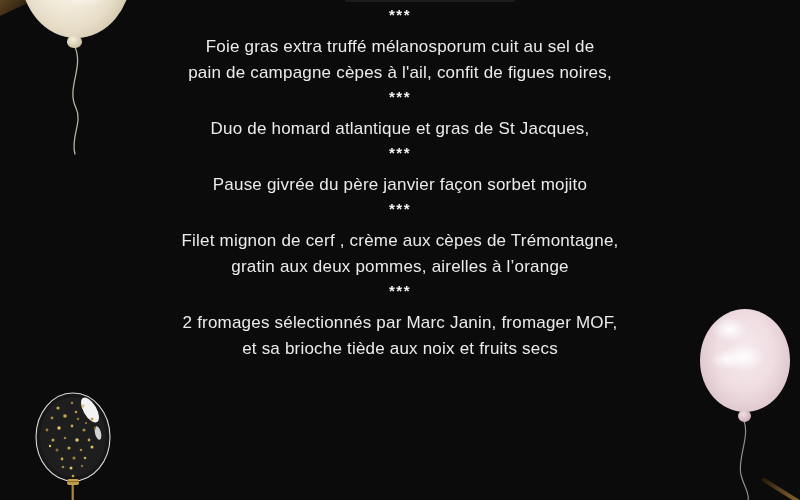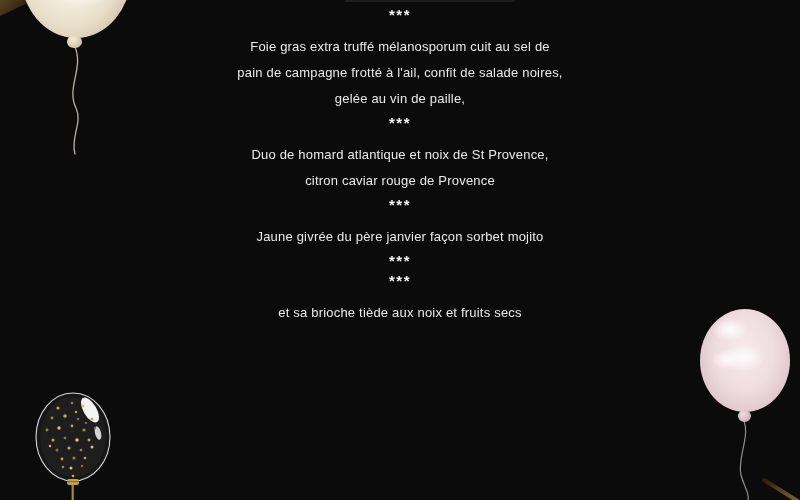"Foie gras extra truffé mélanosporum" .course { font-size: 13px -> 17px }
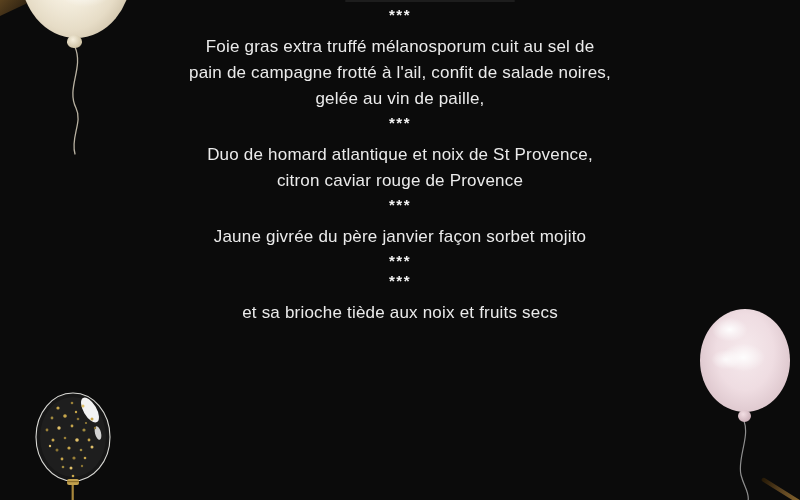"pain de campagne frotté à" div { text: frotté à l'ail, confit de salade -> cèpes à l'ail, confit de figues }
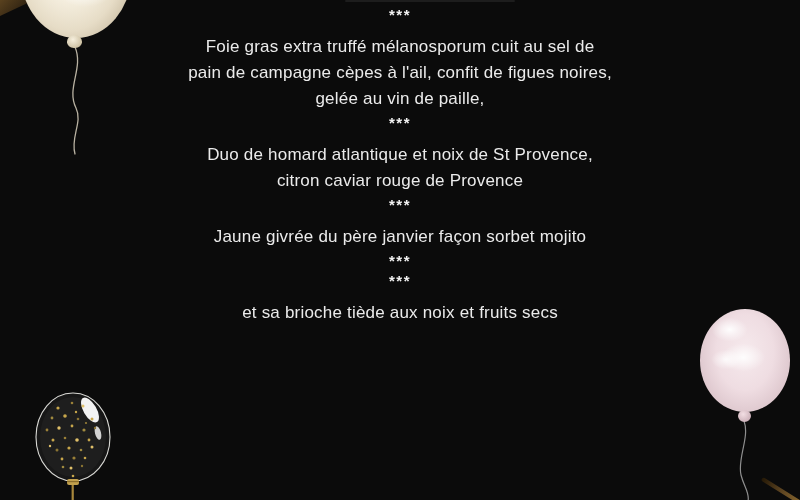"gelée au vin de paille," div { html: <div>gelée au vin de paille,</div> -> none }
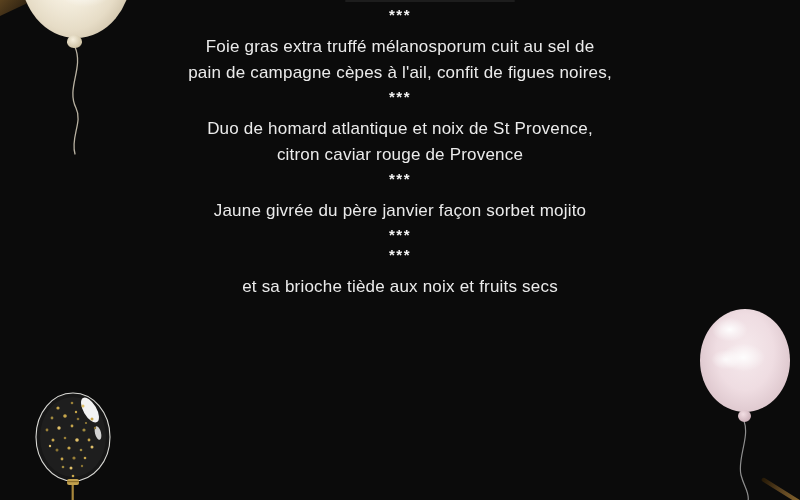"Duo de homard atlantique et" div { text: noix de St Provence -> gras de St Jacques }
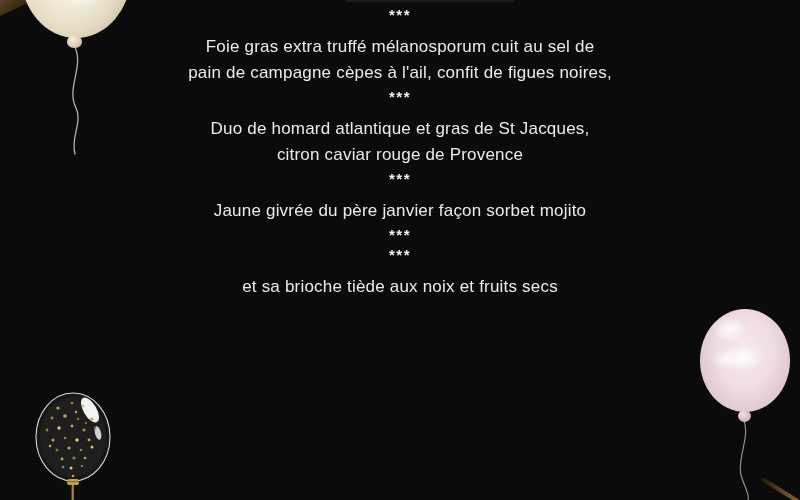"citron caviar rouge de Provence" div { html: <div>citron caviar rouge de Provence</div> -> none }
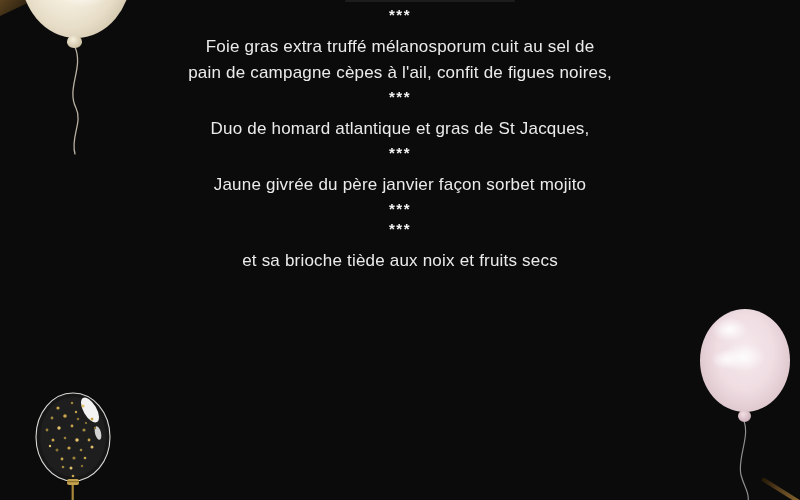"Jaune givrée du père janvier" div { text: Jaune -> Pause }
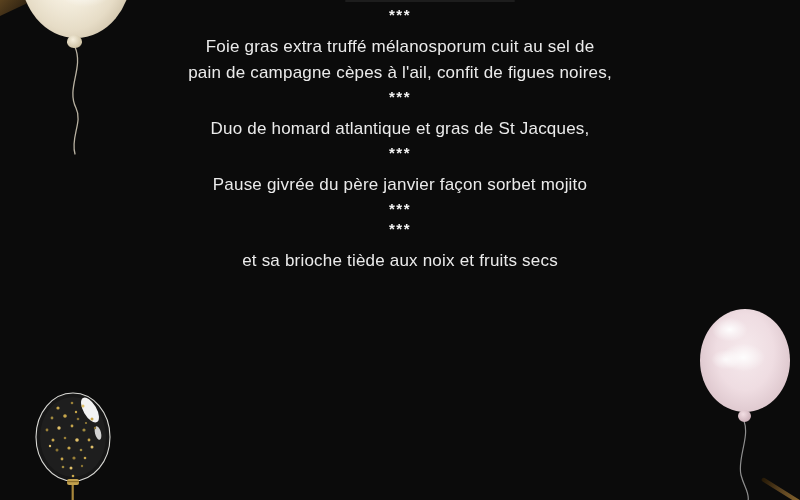"Filet mignon de cerf ," div.course { html: none -> <div> <div>Filet mignon de cerf , crème aux cèpes de Trémontagne,</div> <div>gratin aux deux pommes, airelles à l’orange</div> </div> }
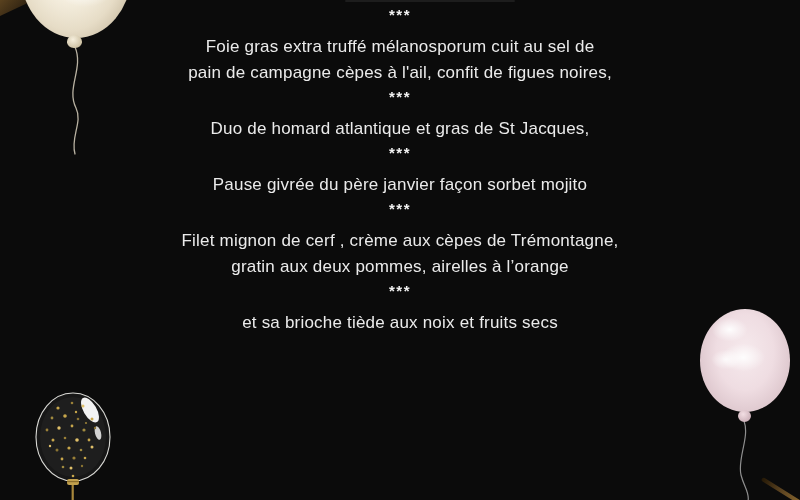"2 fromages sélectionnés par Marc" div { html: none -> <div>2 fromages sélectionnés par Marc Janin, fromager MOF,</div> }
